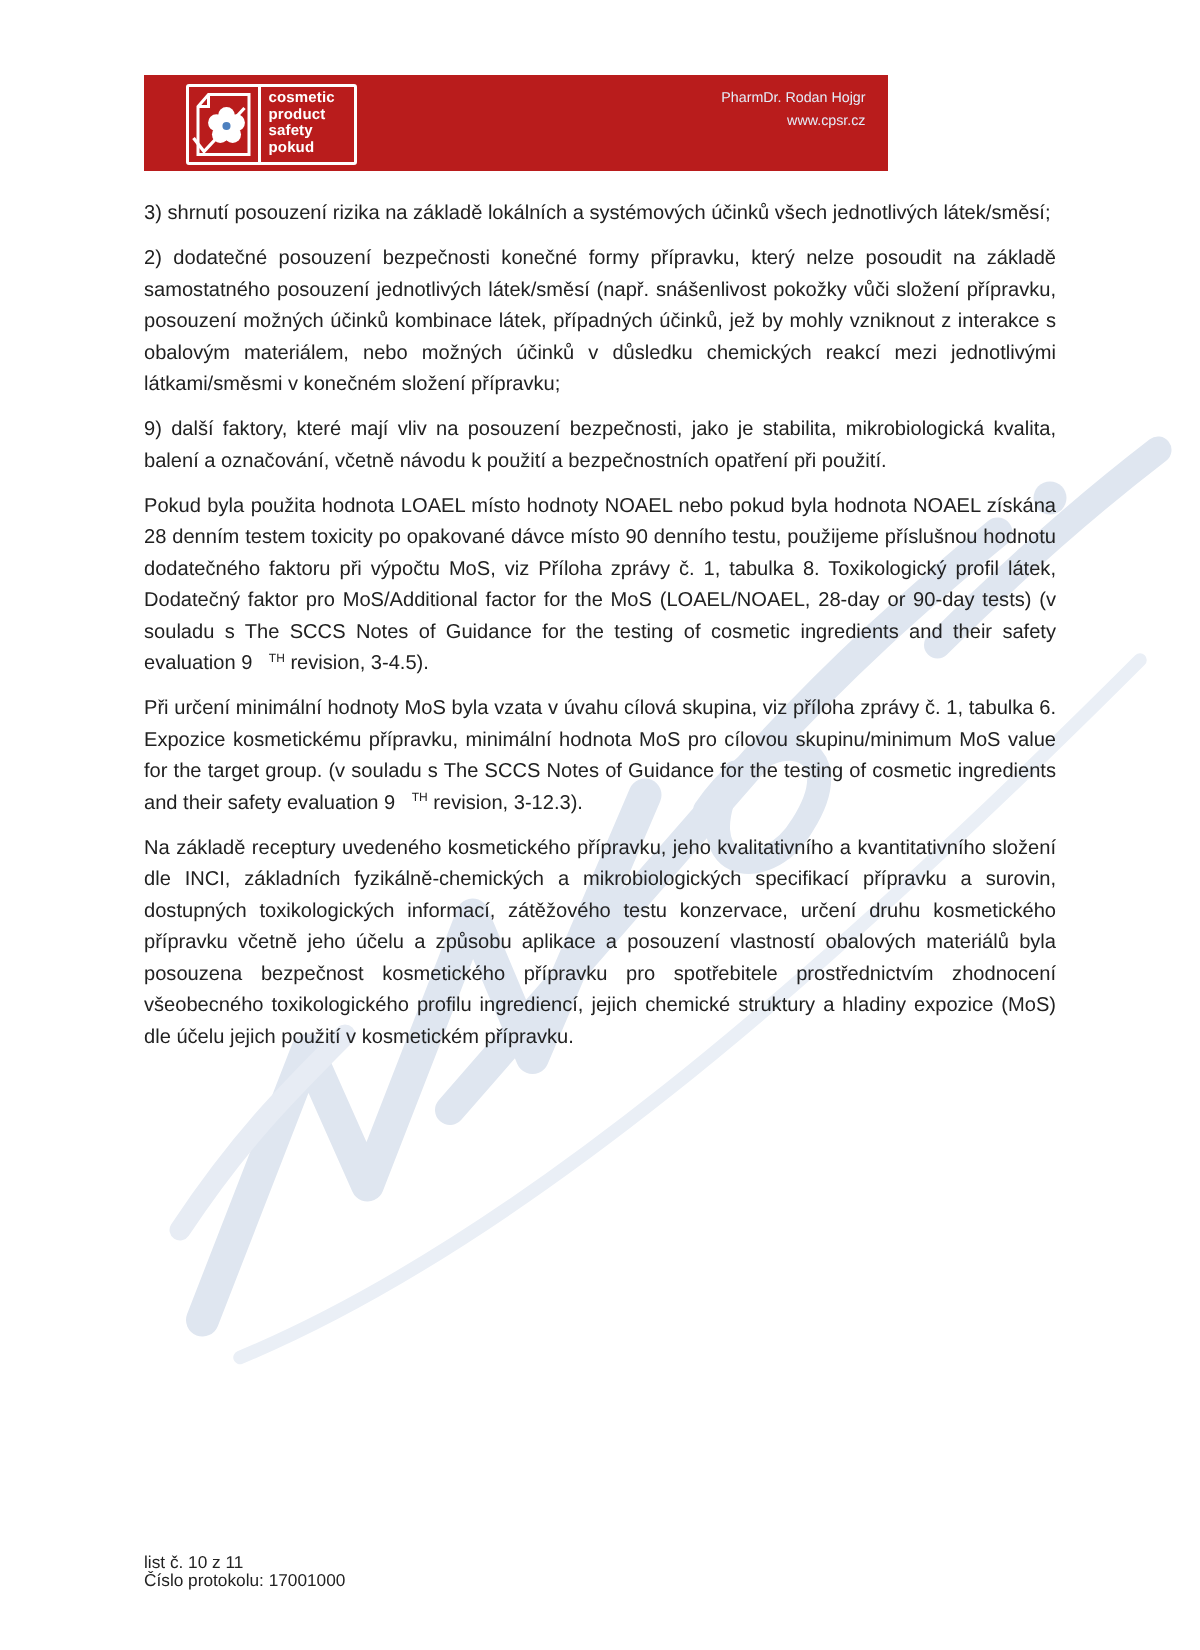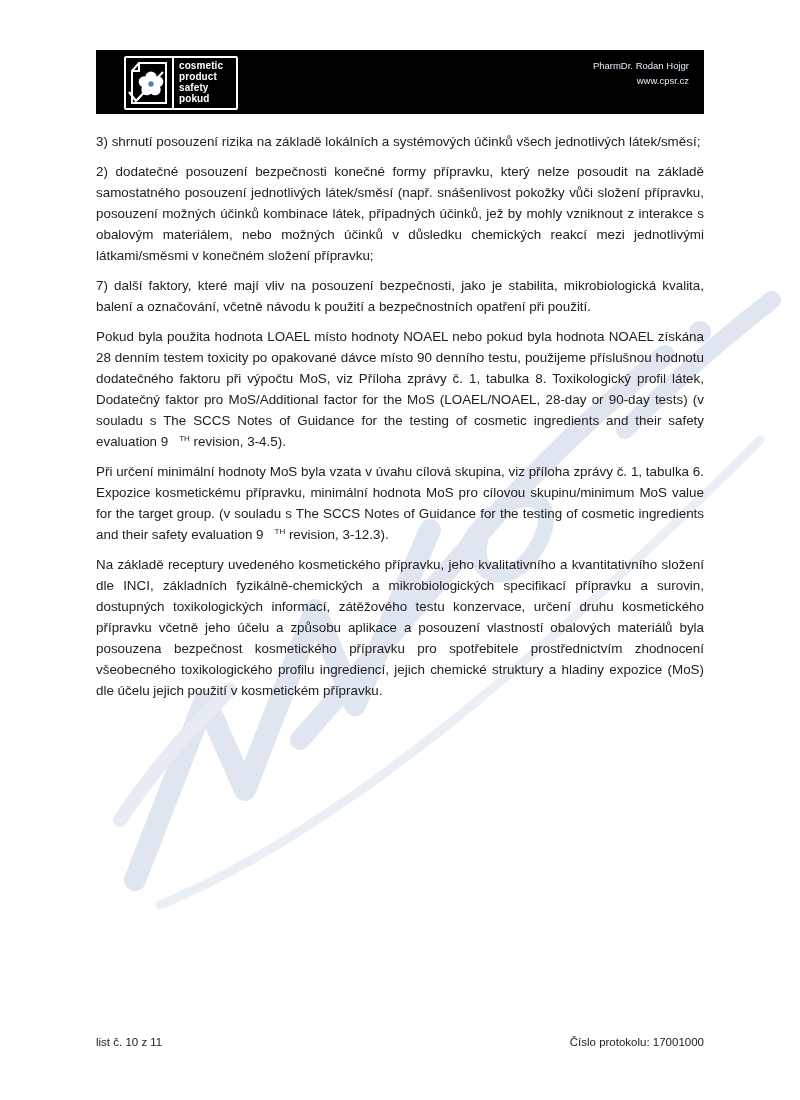"cosmetic" .band { background: #000000 -> #b91c1c; width: 608px -> 496px }
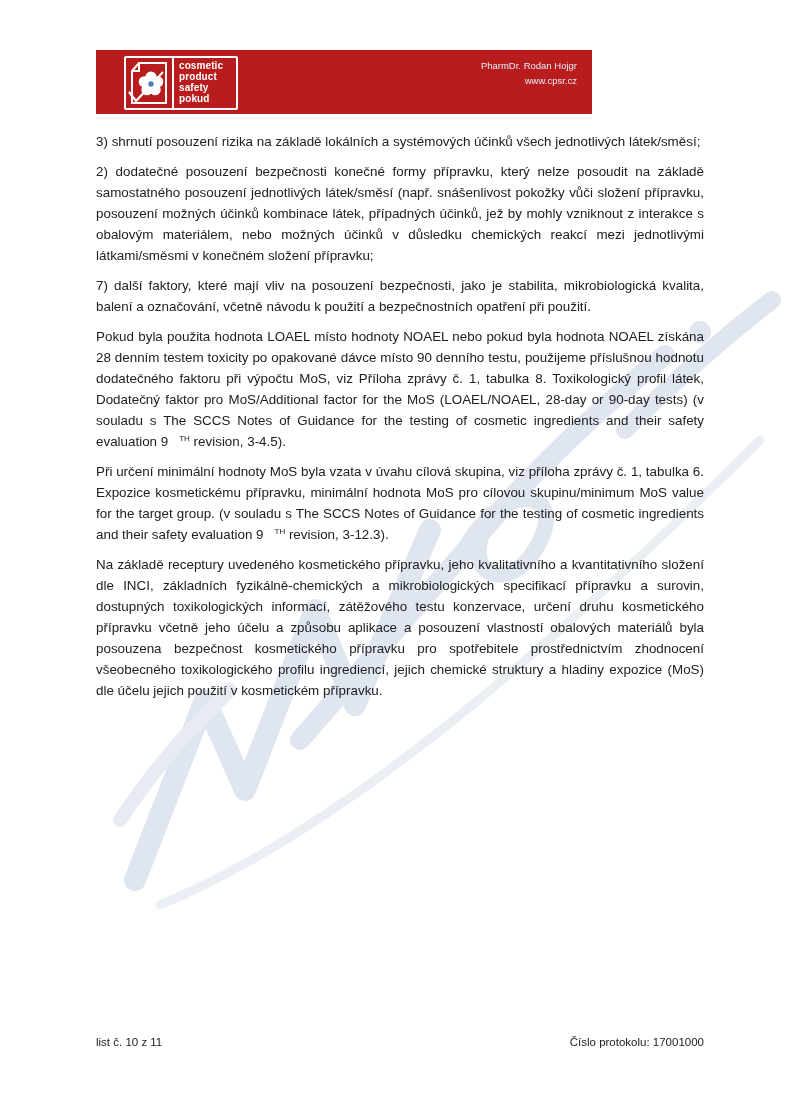"7) další faktory, které mají" p { text: 7 -> 9 }
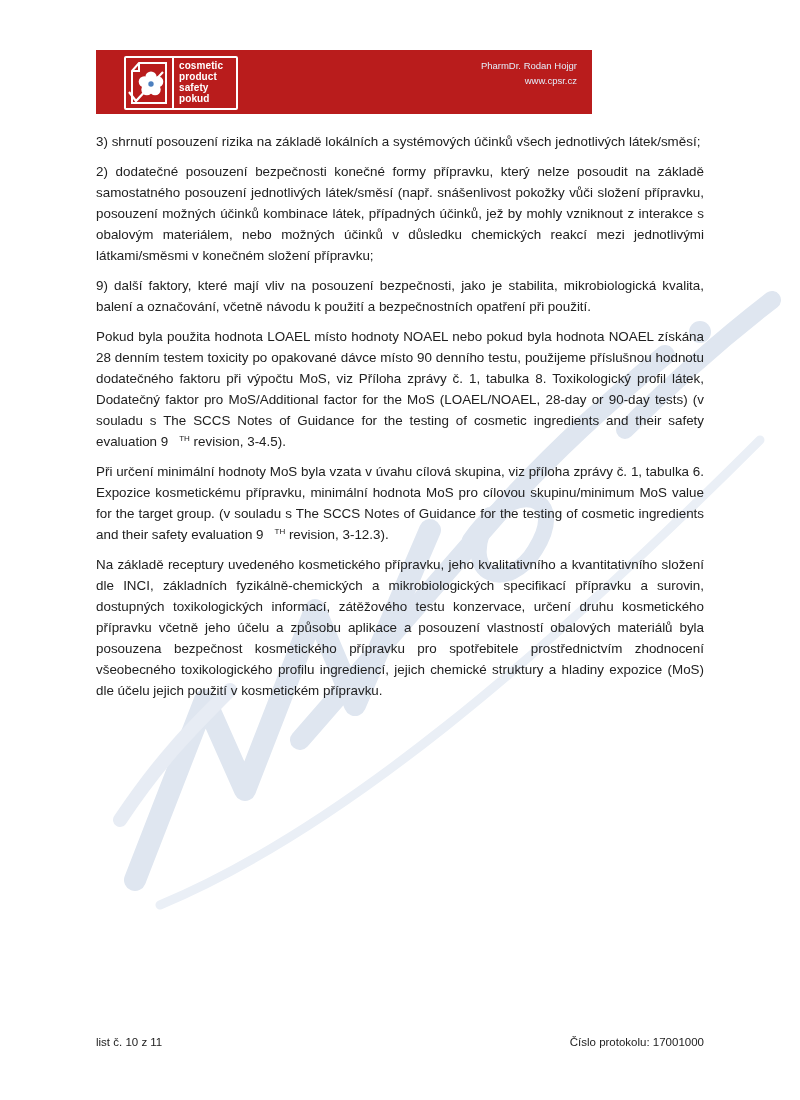"list č. 10 z 11" .footer { flex-direction: none -> column }
